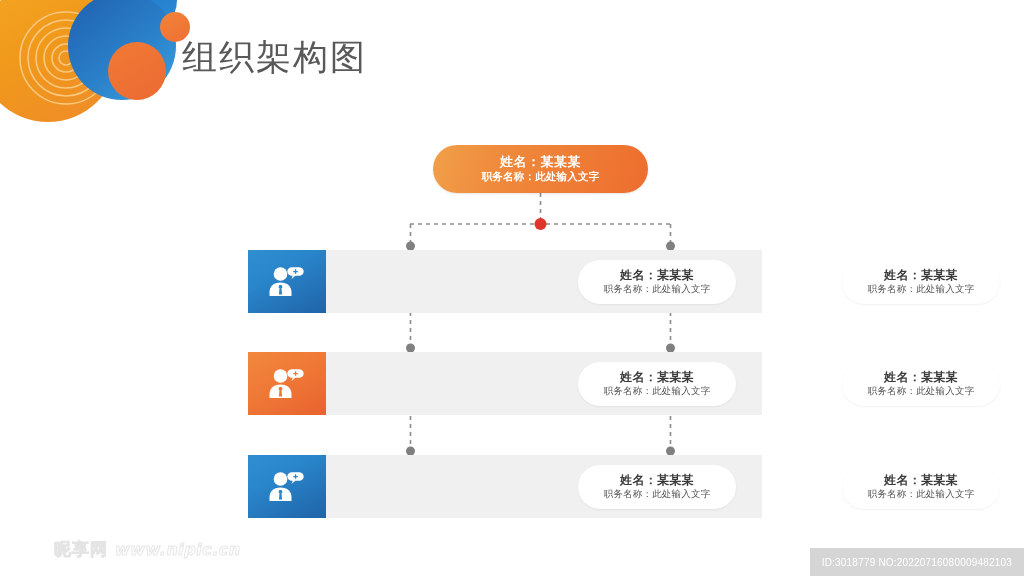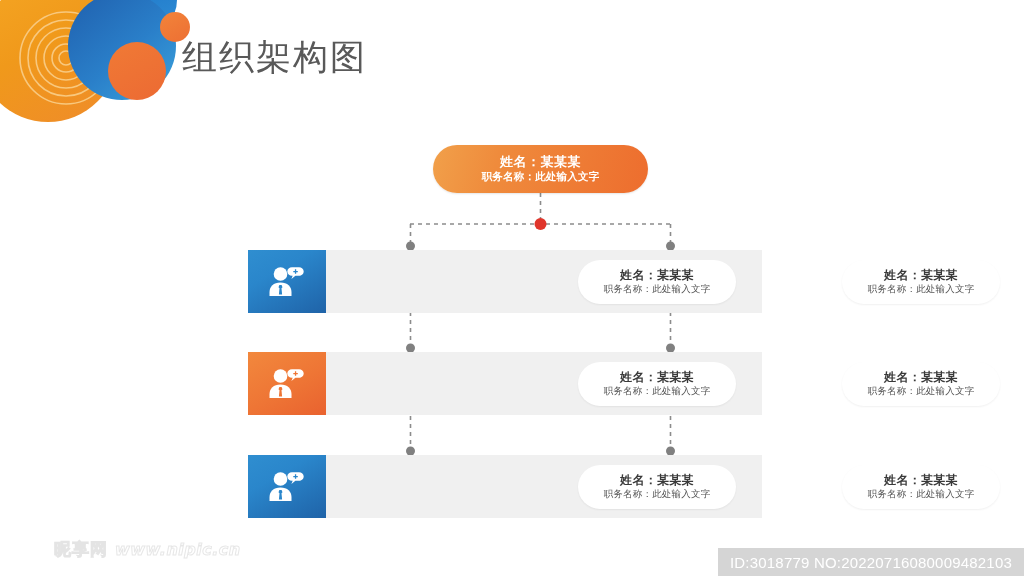"ID:3018779 NO:20220716080009482103" .idbar { font-size: 15px -> 10px }
